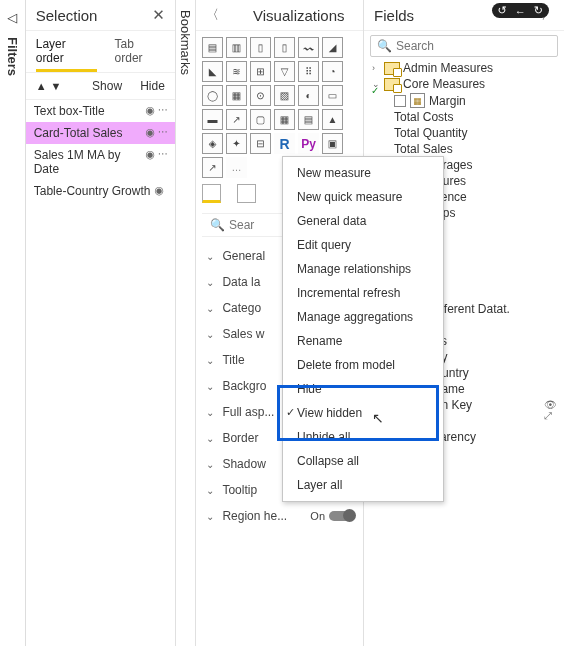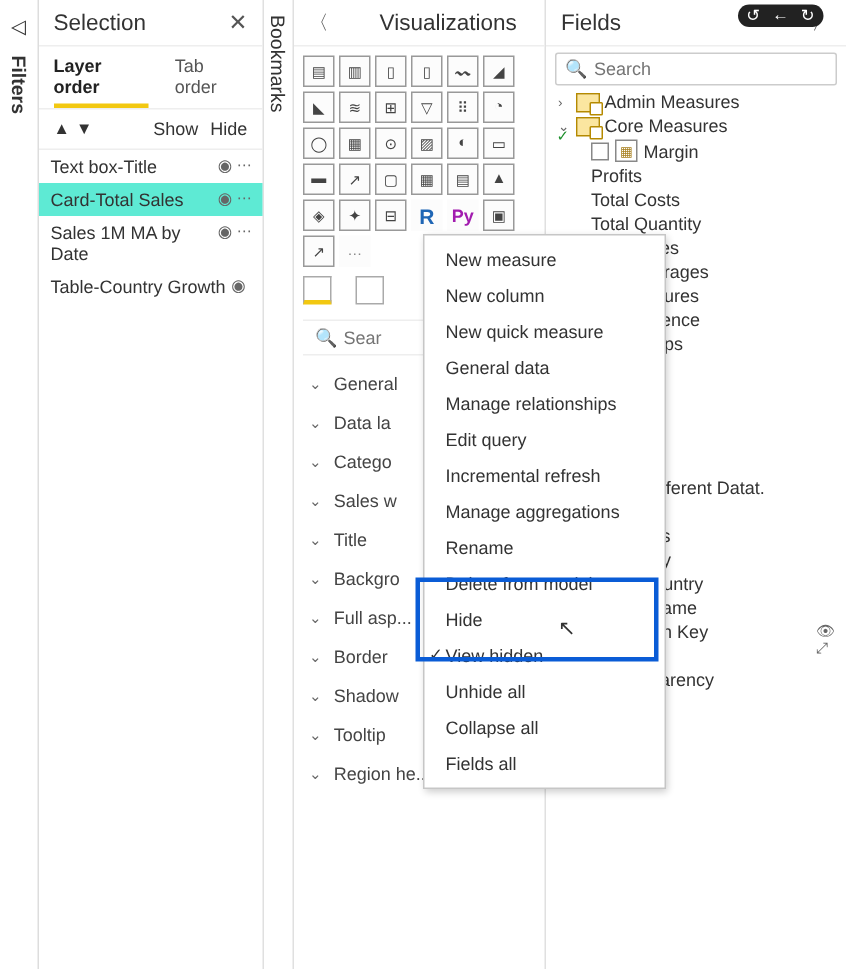"Layer order" .tab.active { font-weight: 700 -> 400 }
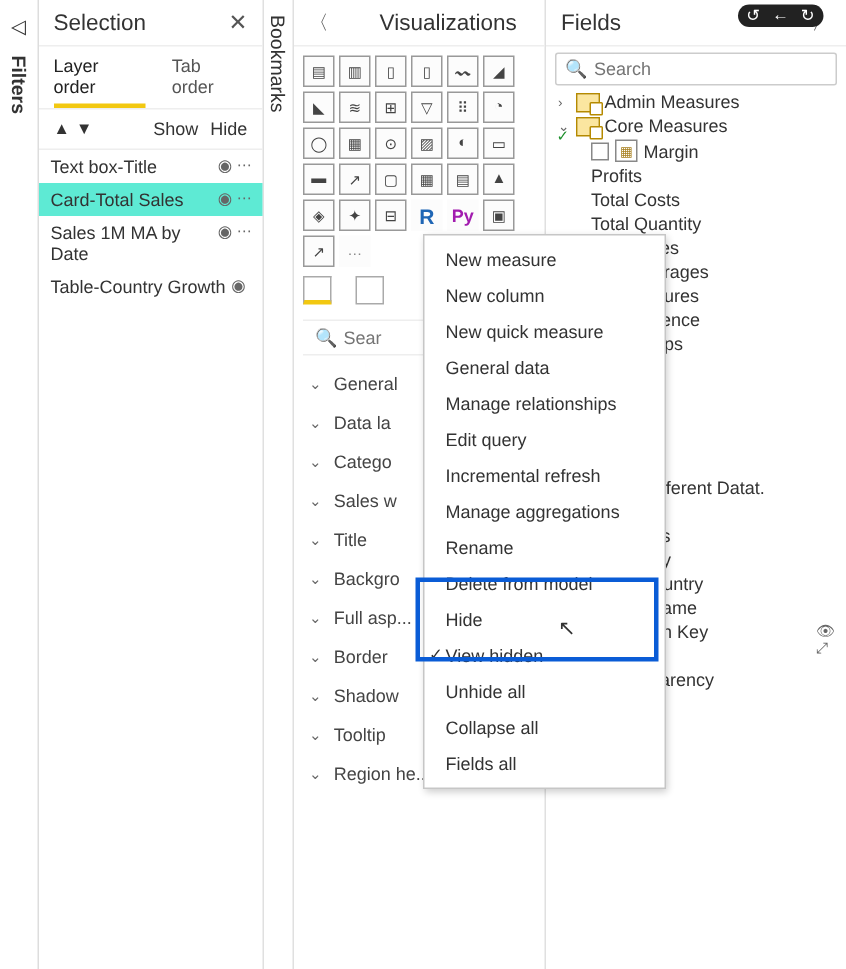"Show" .showhide { gap: 8px -> 18px }
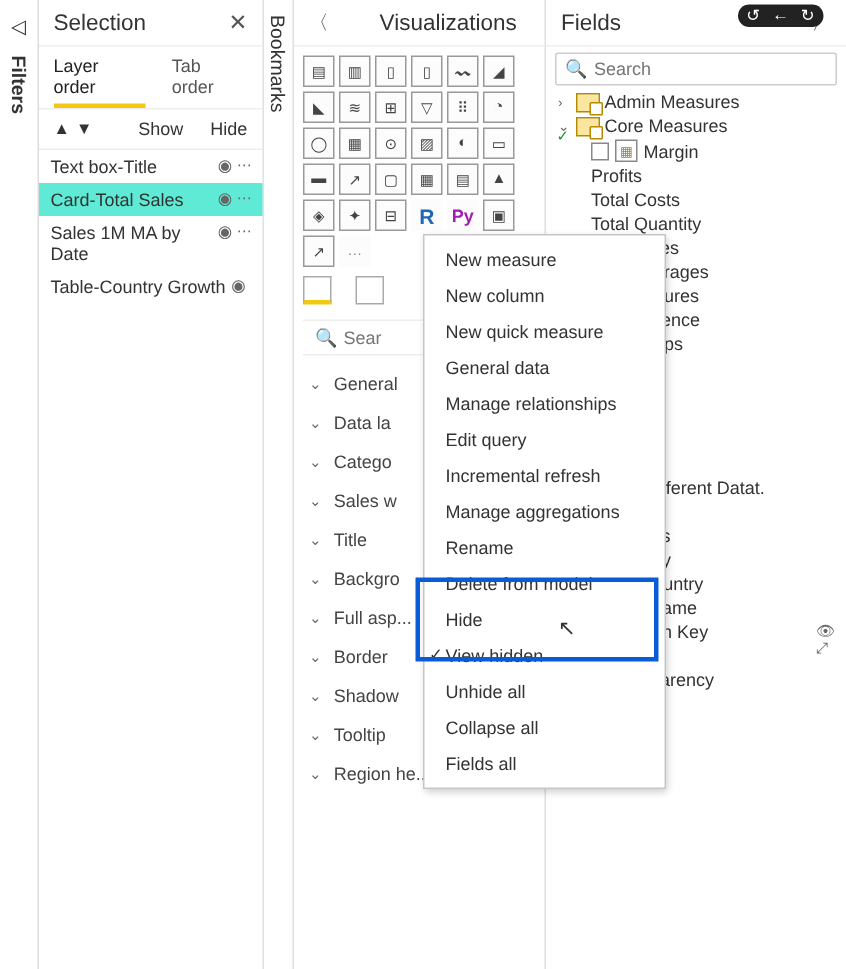"Profits" div.fields-row { html: <div> <span></span> <span>Profits</span> </div> -> none }
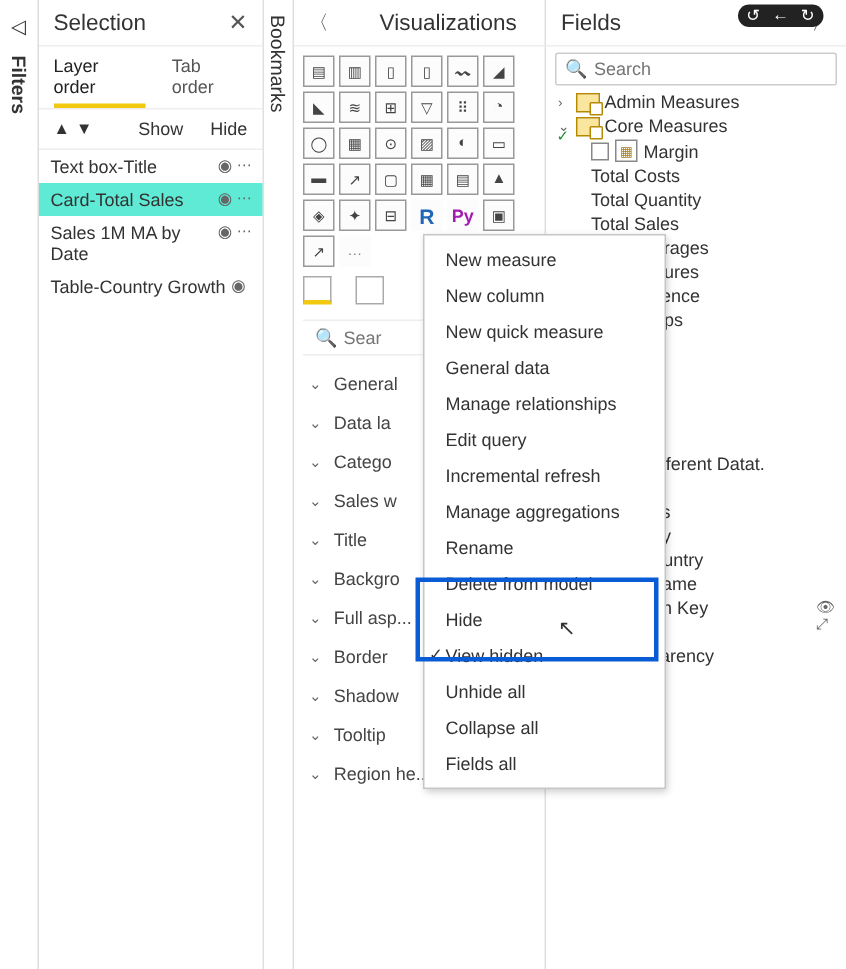"Card-Total Sales" .layer-item.selected { background: #5eead4 -> #f0abfc }
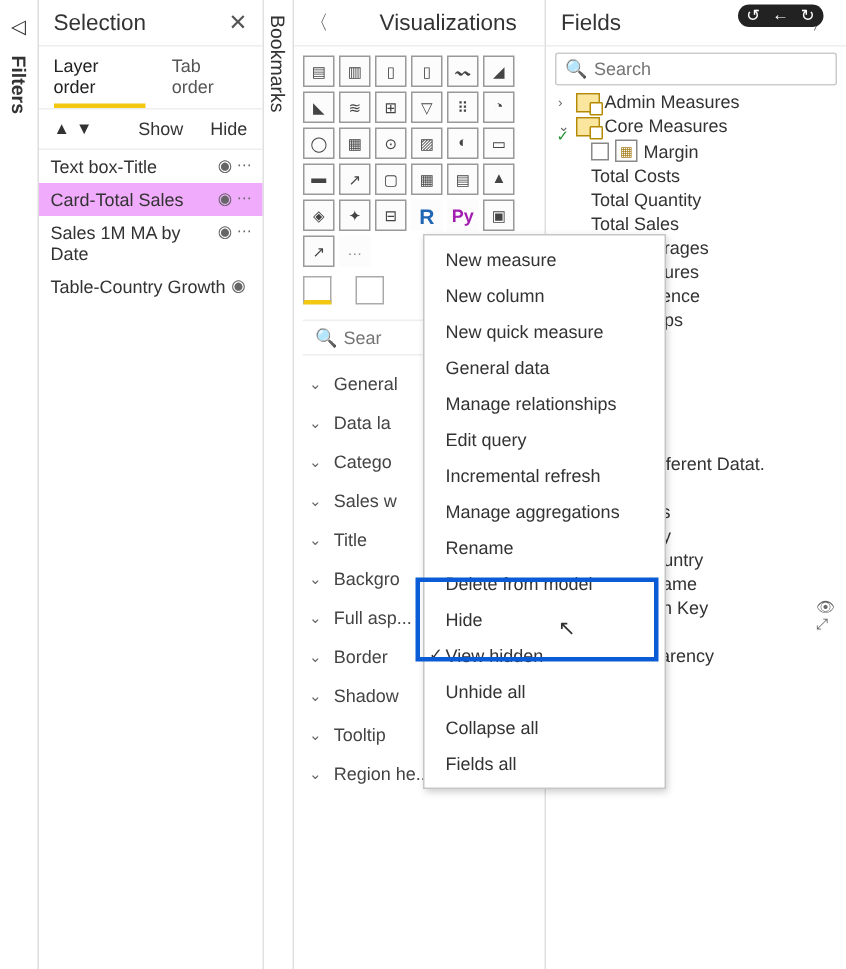"New column" div.context-item { html: <div>New column</div> -> none }
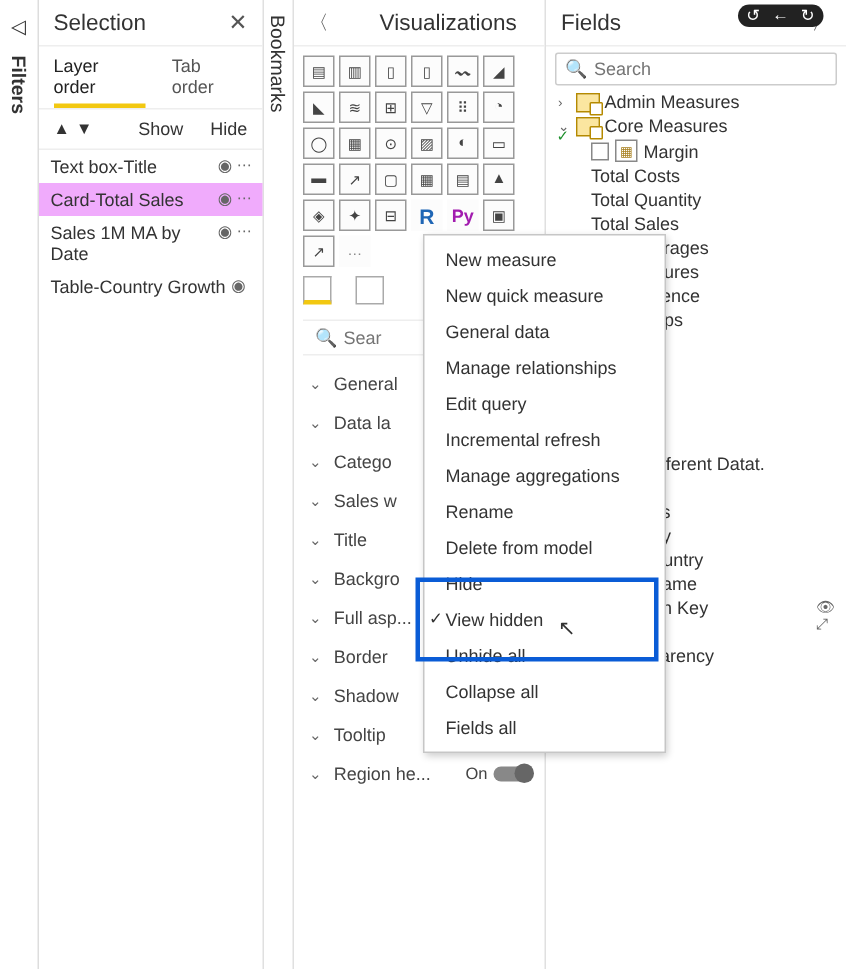"Manage relationships" div.context-item { order: before "Edit query" -> after "Edit query" }
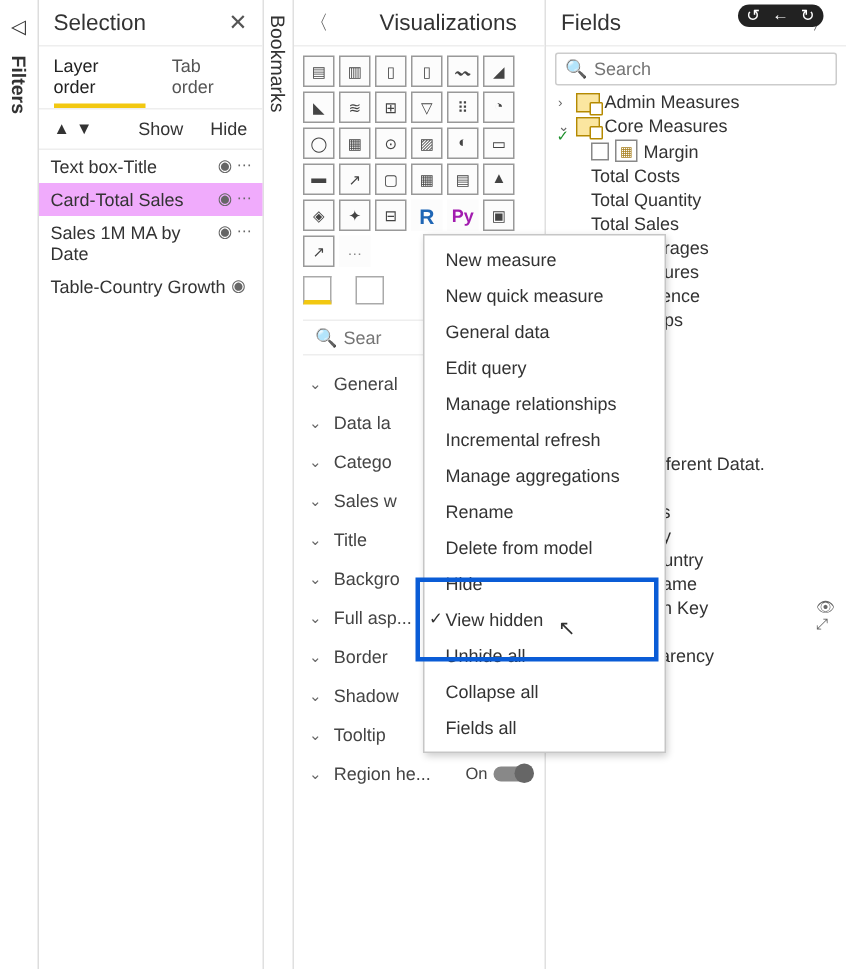"Fields all" div.context-item { text: Fields -> Layer }
